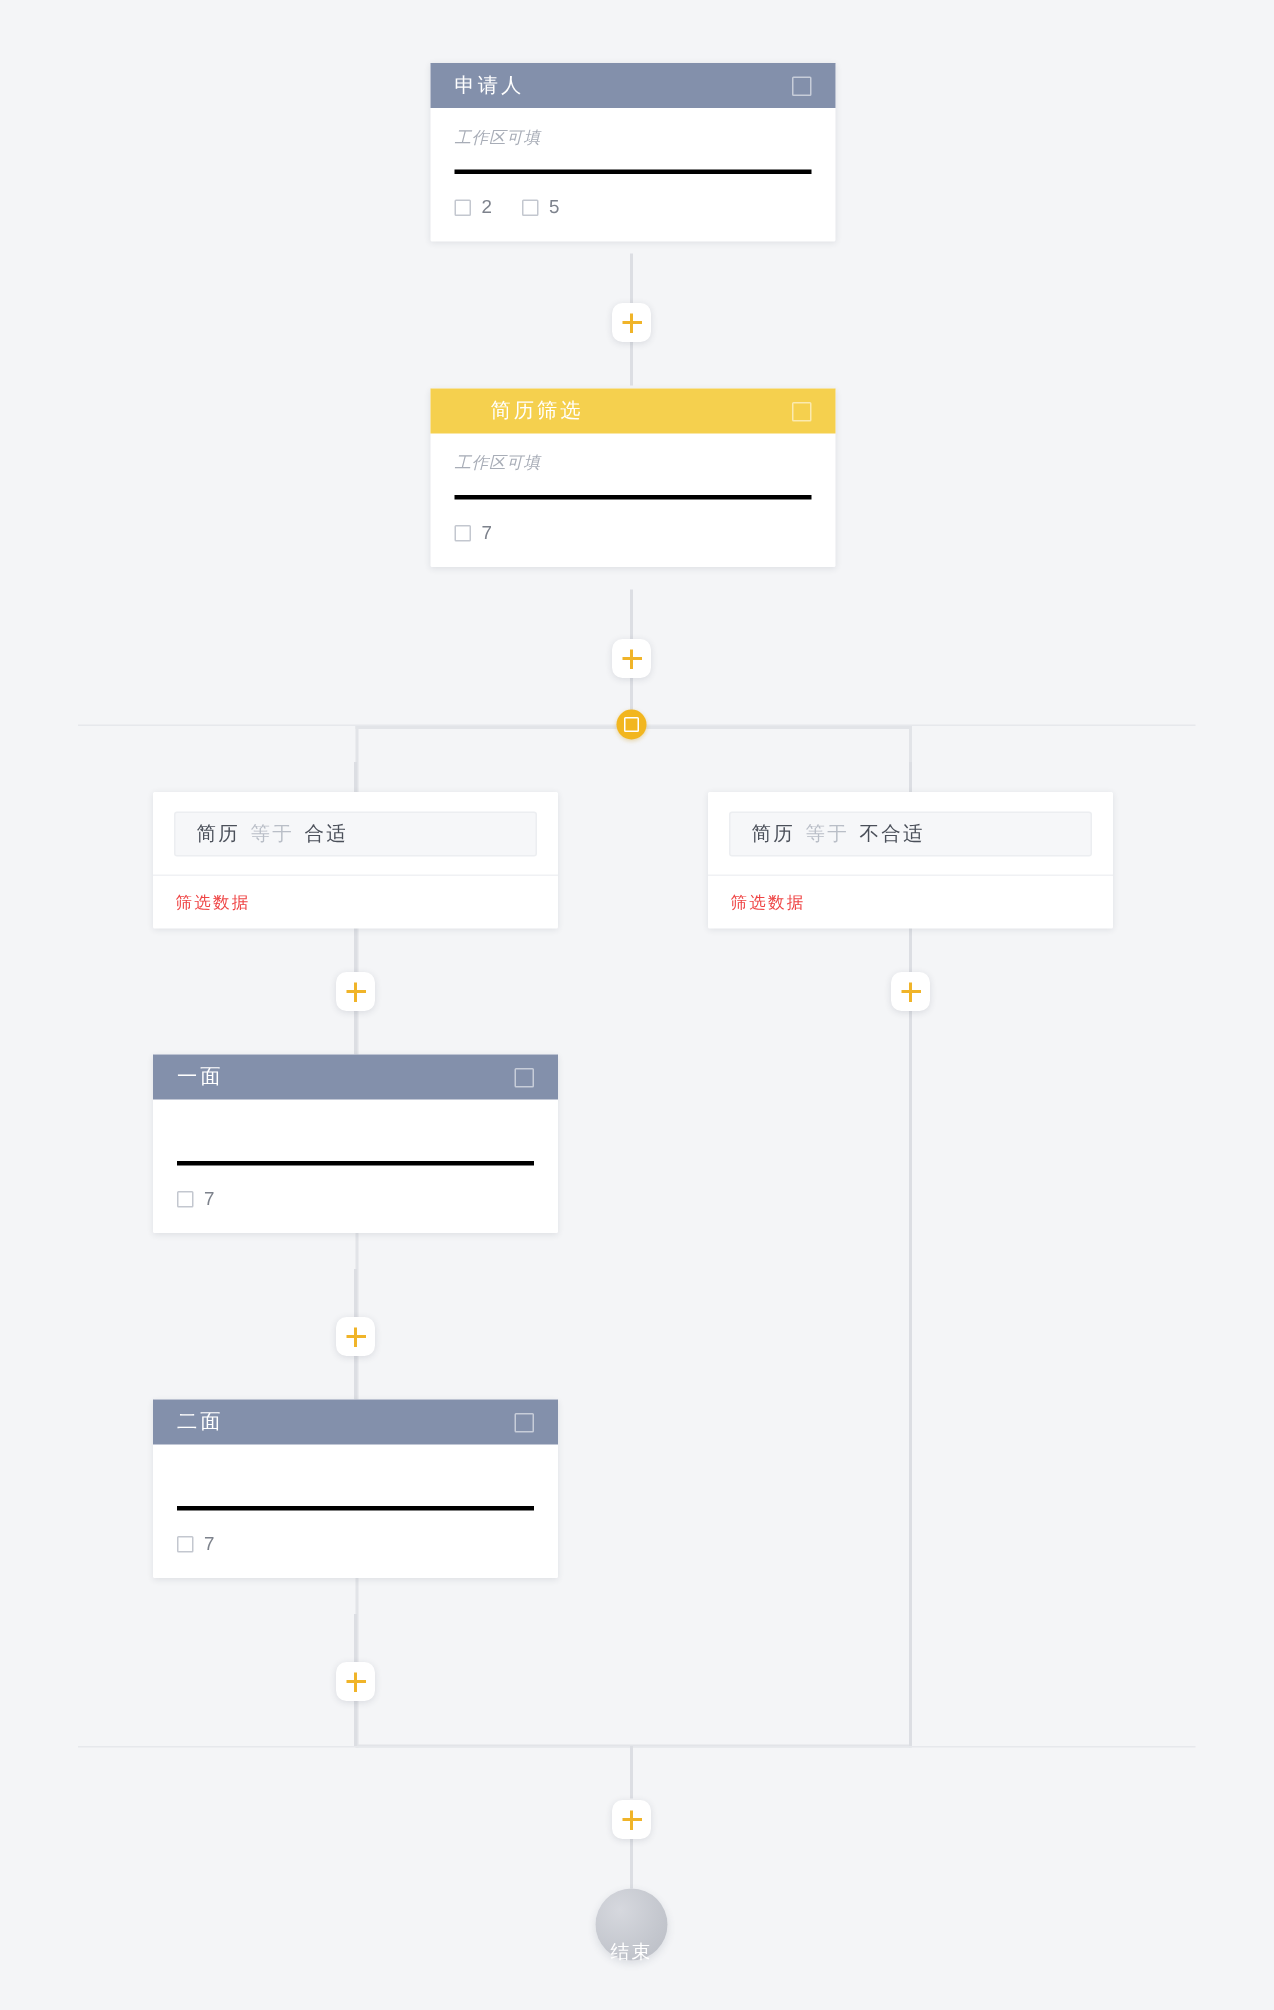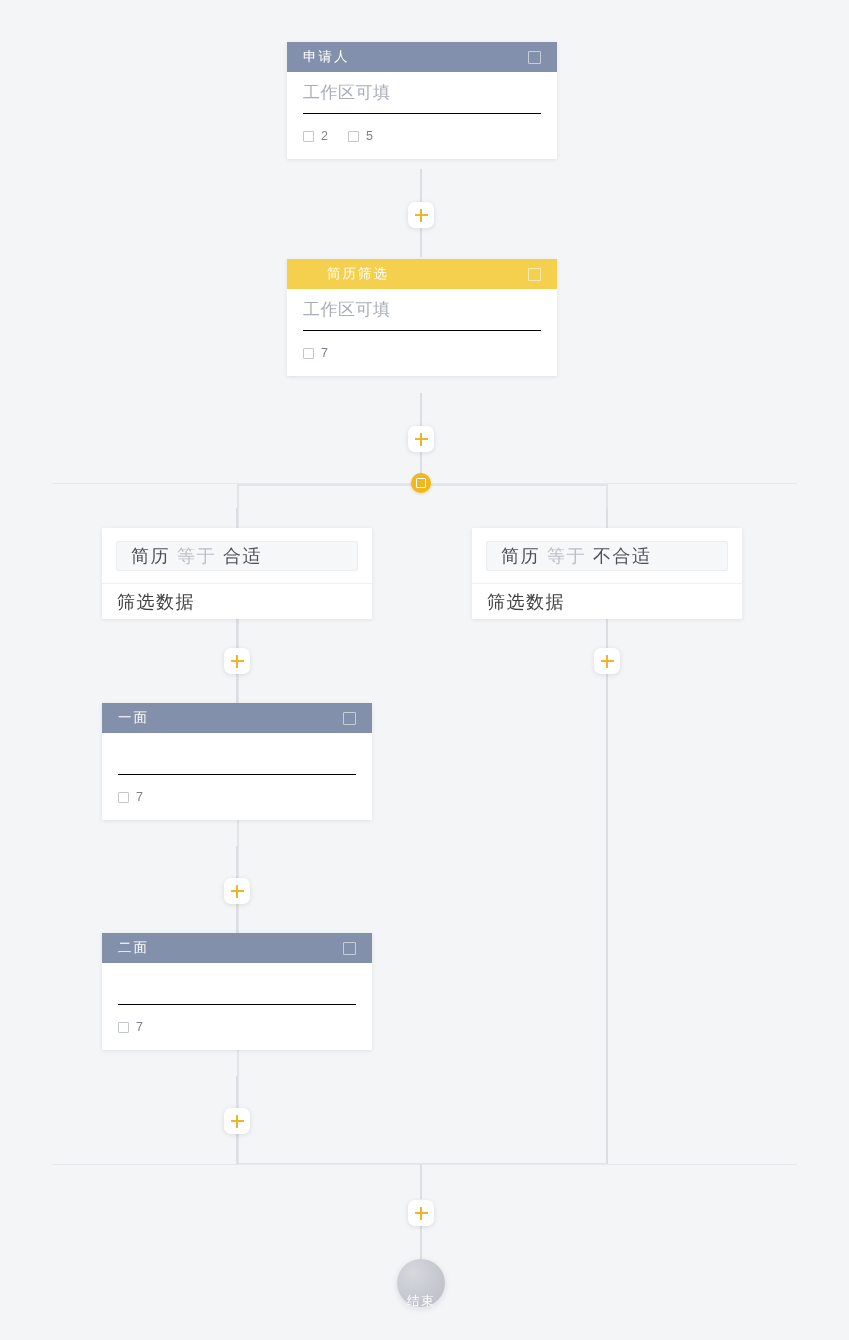"工作区可填" .body-text { border-bottom: 1px solid #000000 -> 3px solid #000000; font-size: 17px -> 11px; font-style: none -> italic }
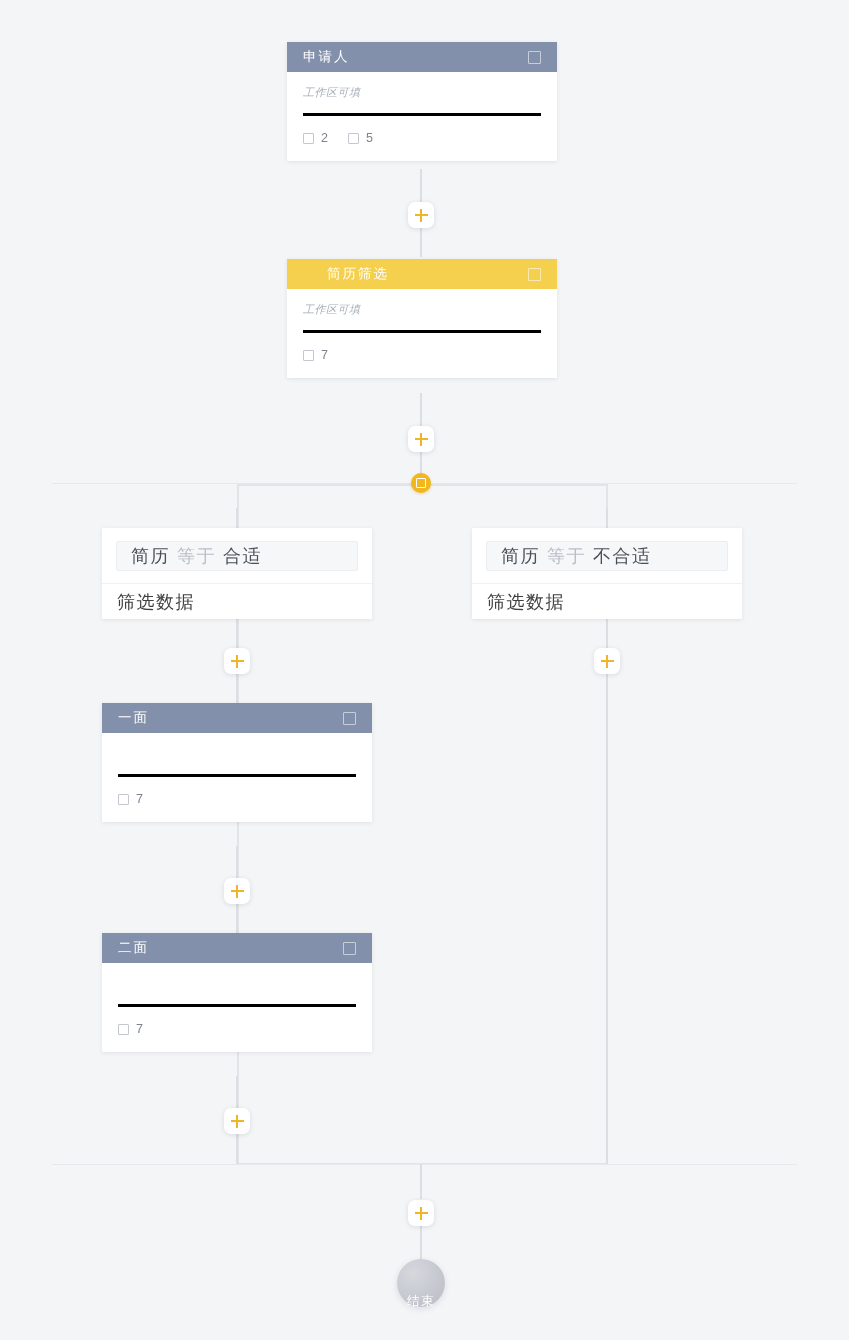"简历" .cond-field { font-size: 18px -> 13px }
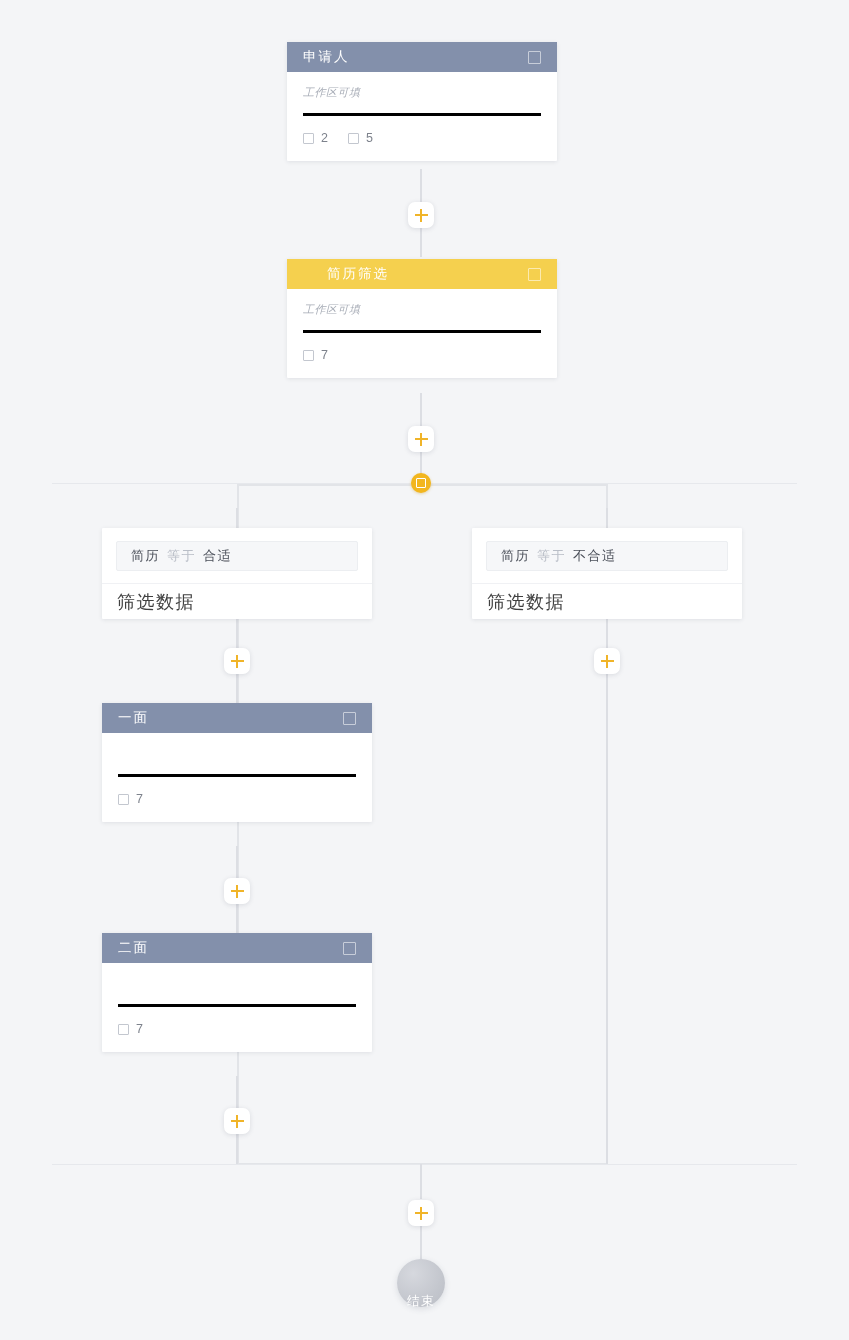"筛选数据" .cond-foot span { color: #404040 -> #ef4444; font-size: 18px -> 11px }
